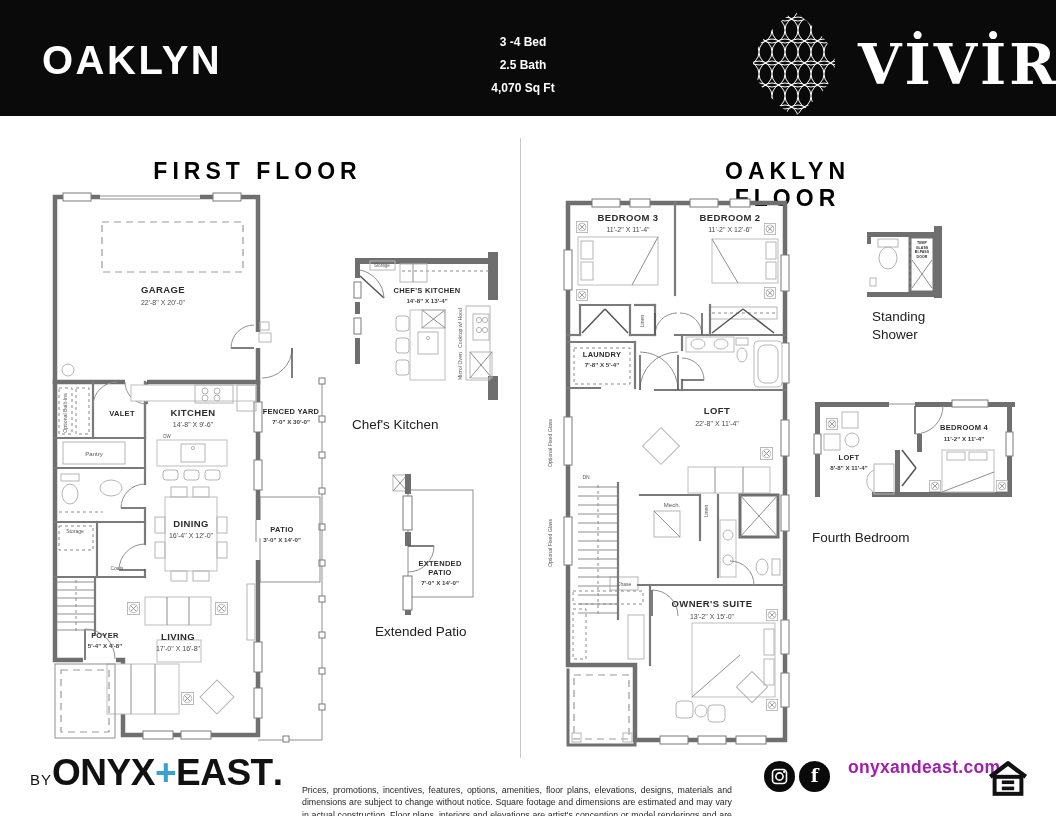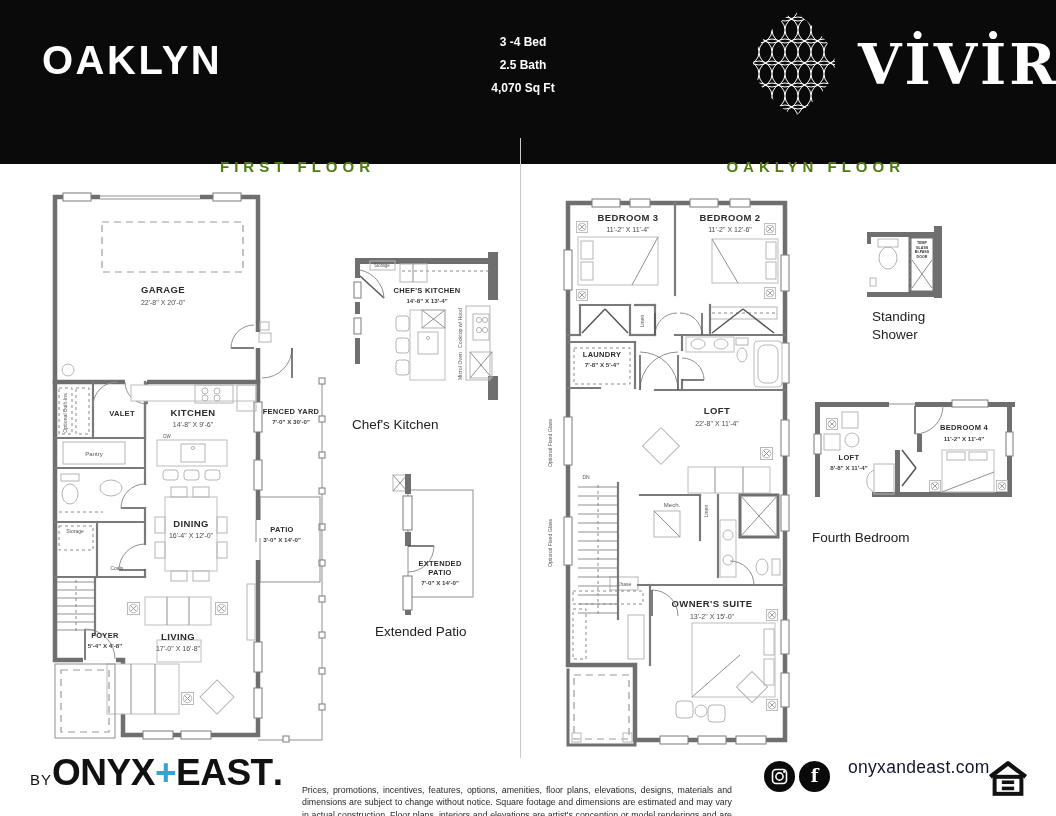"OAKLYN" .header { height: 164px -> 116px }
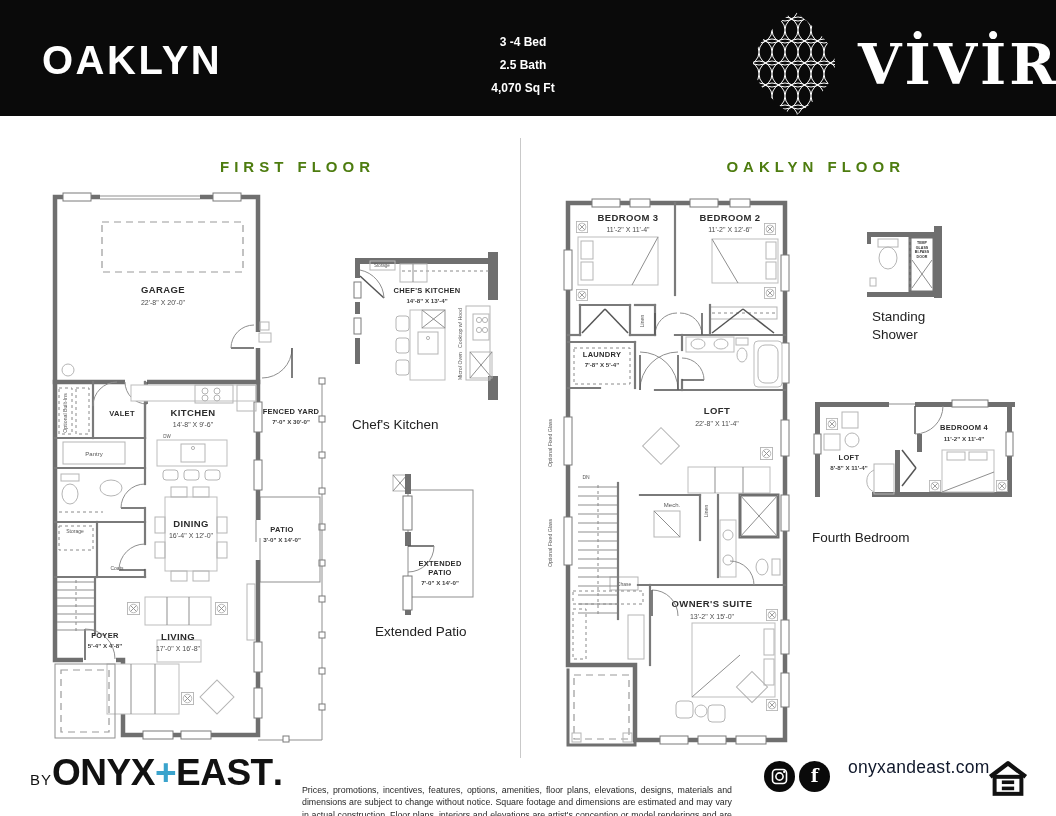"FIRST FLOOR" .floor-title { color: #4d7c0f -> #000000; font-size: 15px -> 23px; text-align: right -> center }
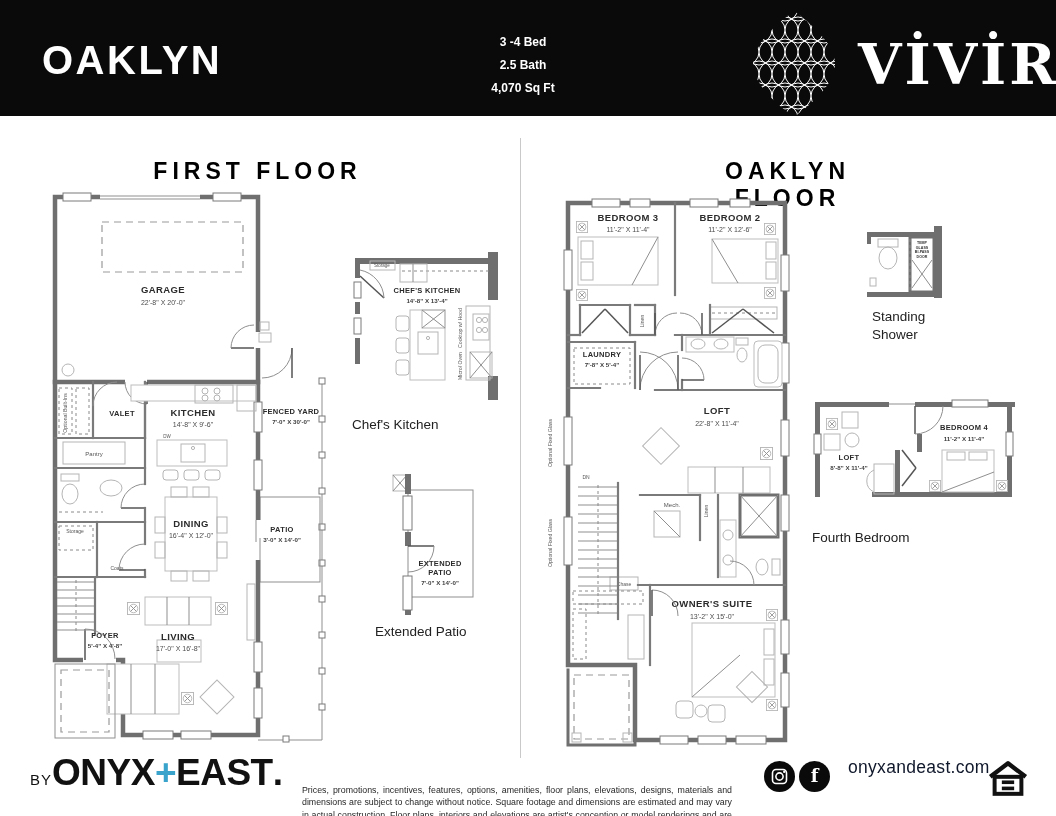"onyxandeast.com" .website { color: #0f172a -> #a21caf; font-weight: normal -> bold }
